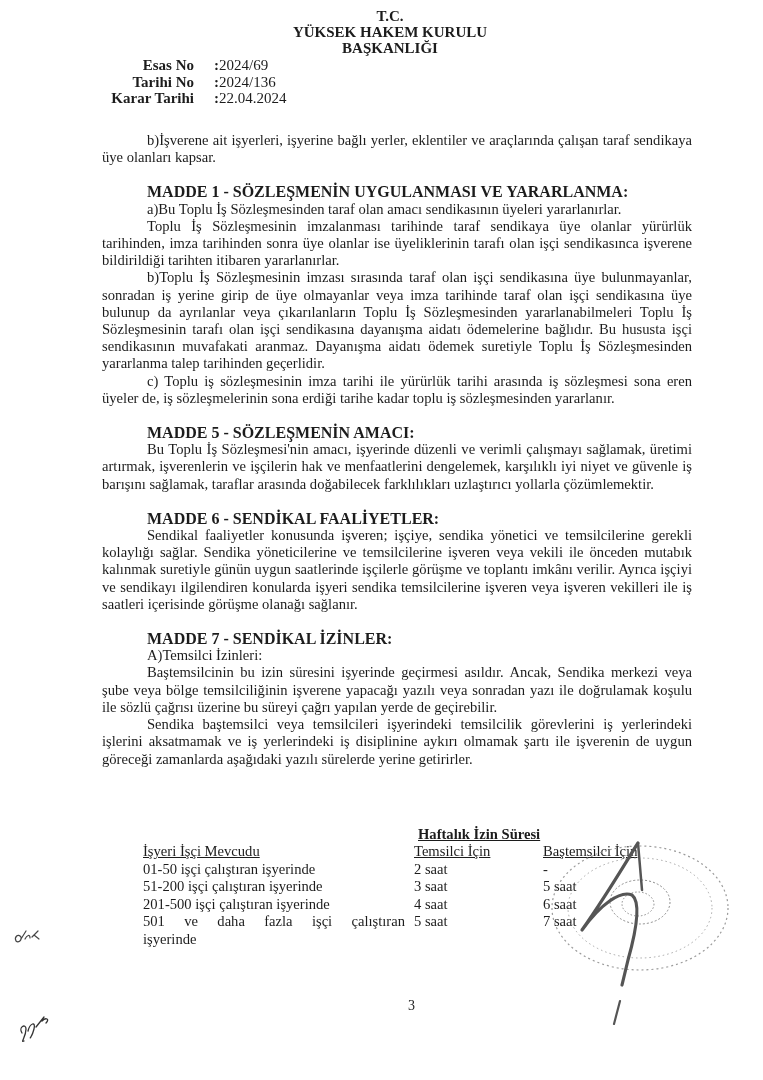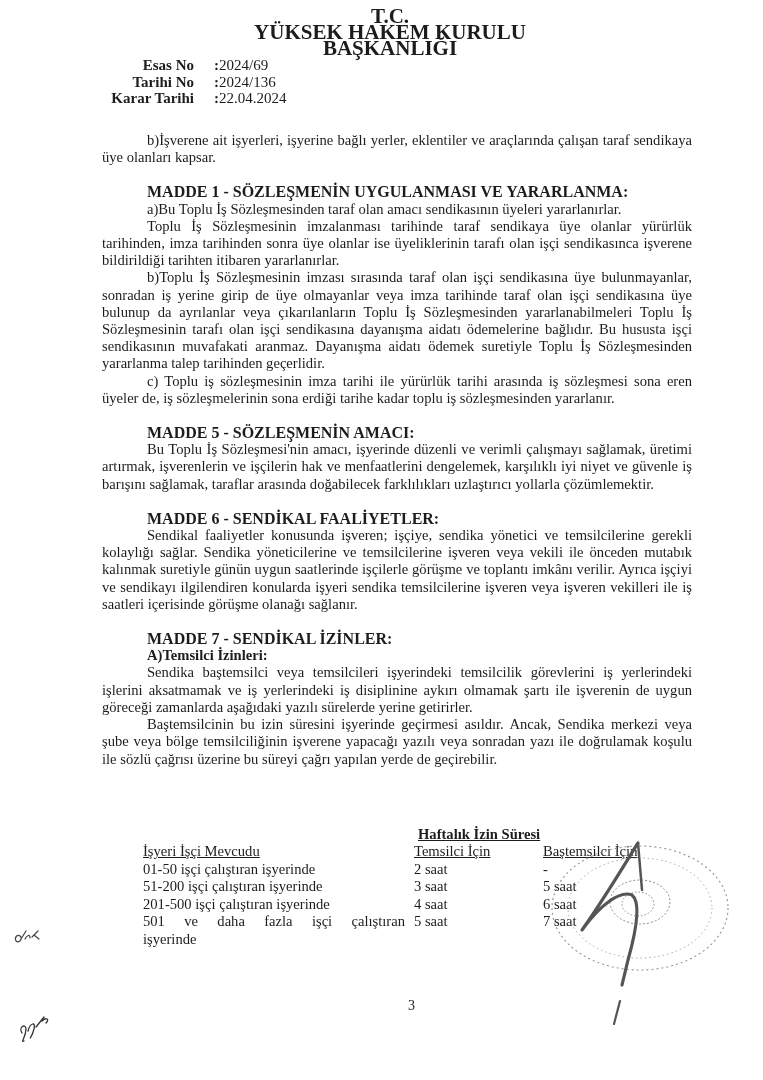"T.C." .header { font-size: 21px -> 15px }
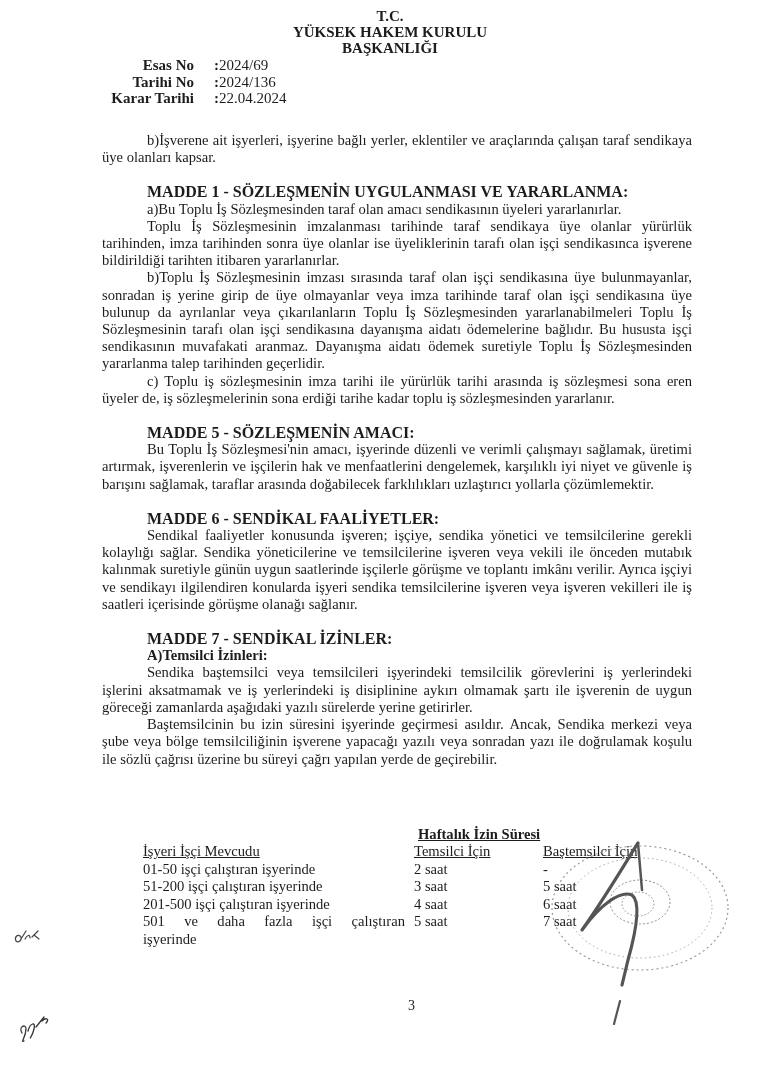"A)Temsilci İzinleri:" .subheading { font-weight: bold -> normal }
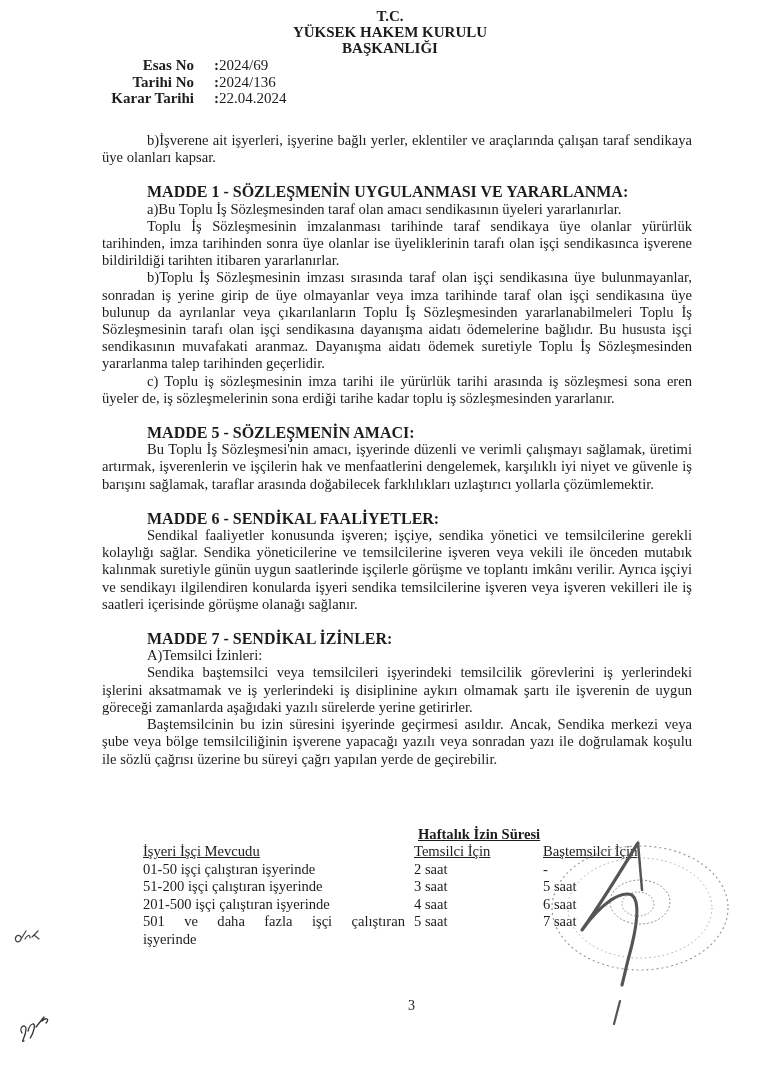"Sendika baştemsilci veya temsilcileri" p.para { order: before "Baştemsilcinin bu izin süresini" -> after "Baştemsilcinin bu izin süresini" }
